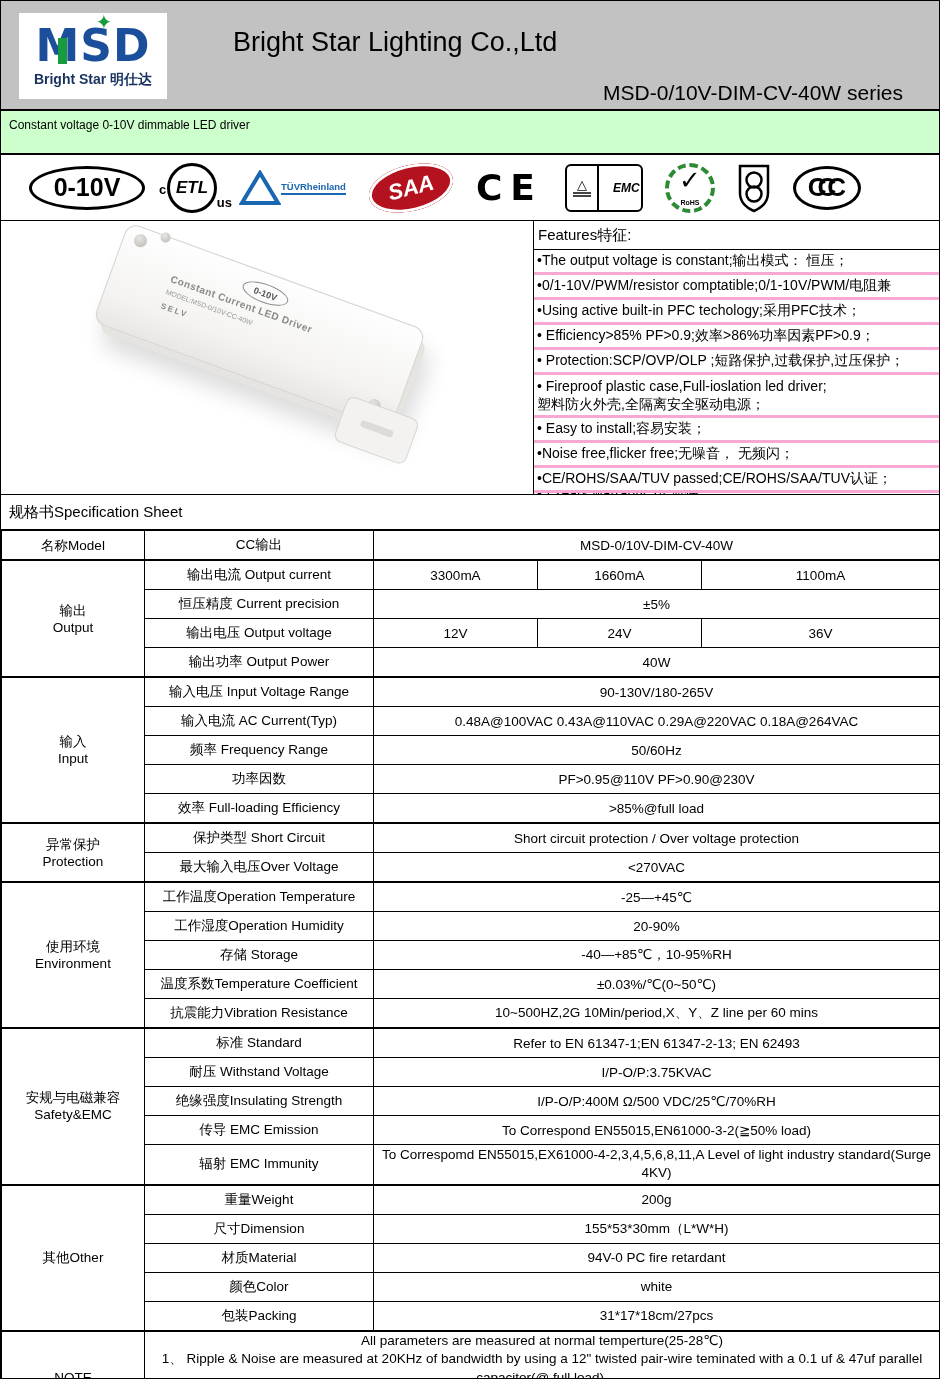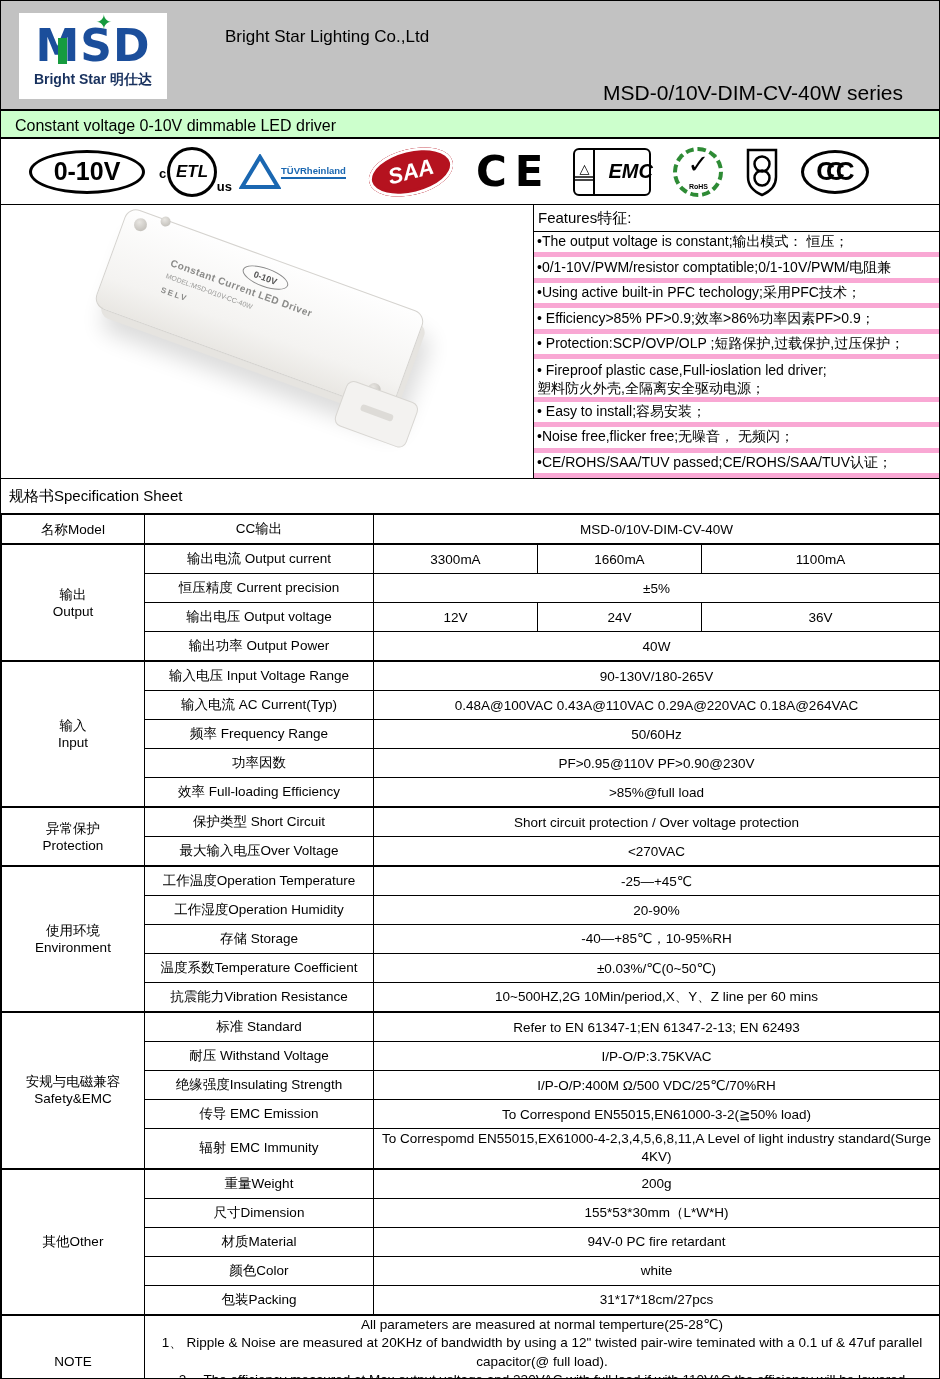"Bright Star Lighting Co.,Ltd" .company { font-size: 17px -> 27px; left: 224px -> 232px }
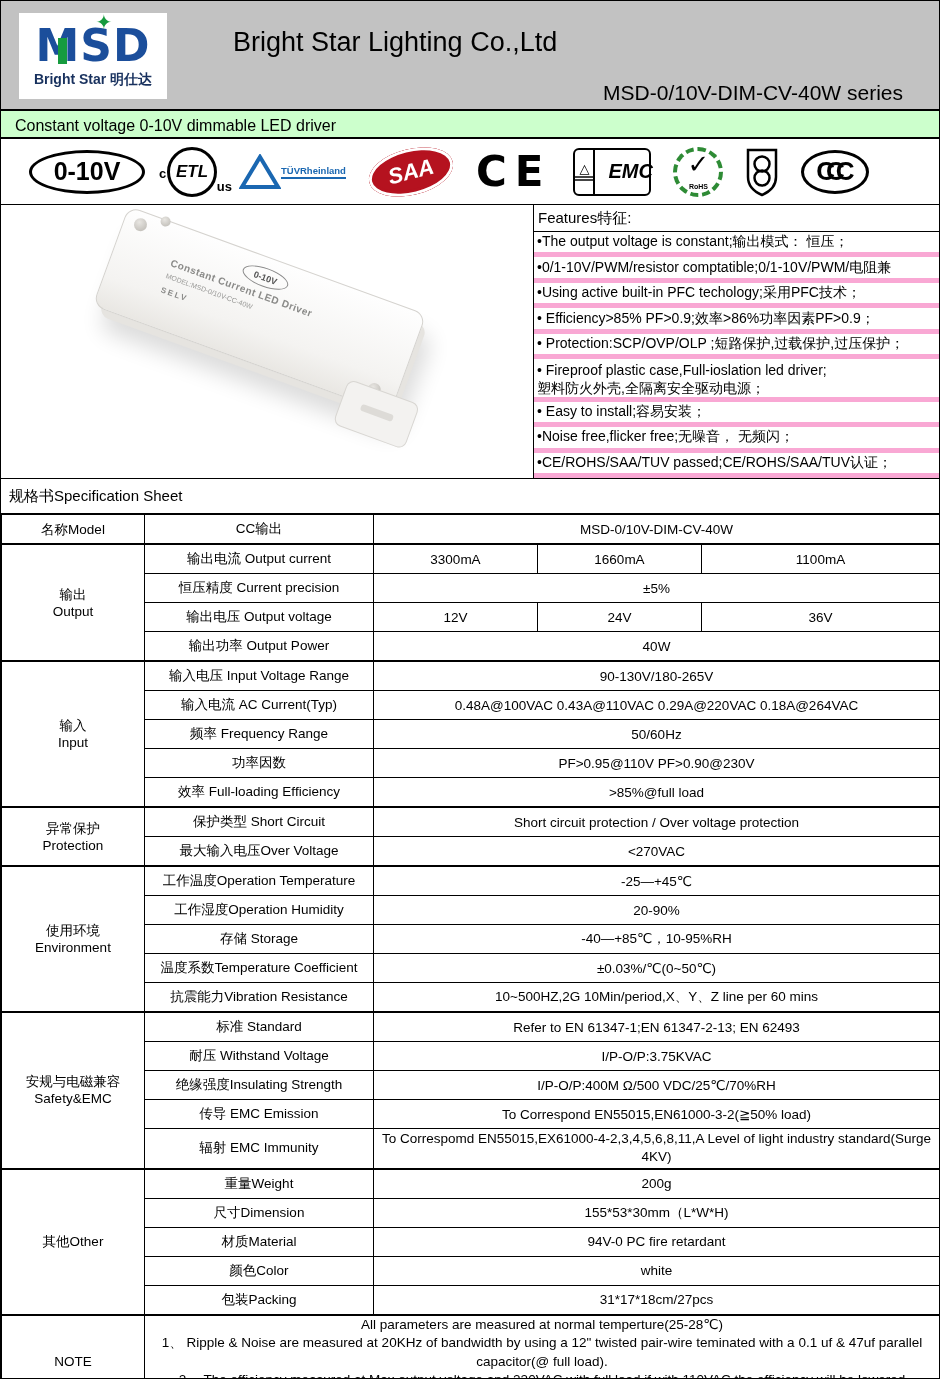"Constant voltage 0-10V dimmable LED" .banner { font-size: 16px -> 12px; height: 28px -> 44px; padding-left: 14px -> 8px }
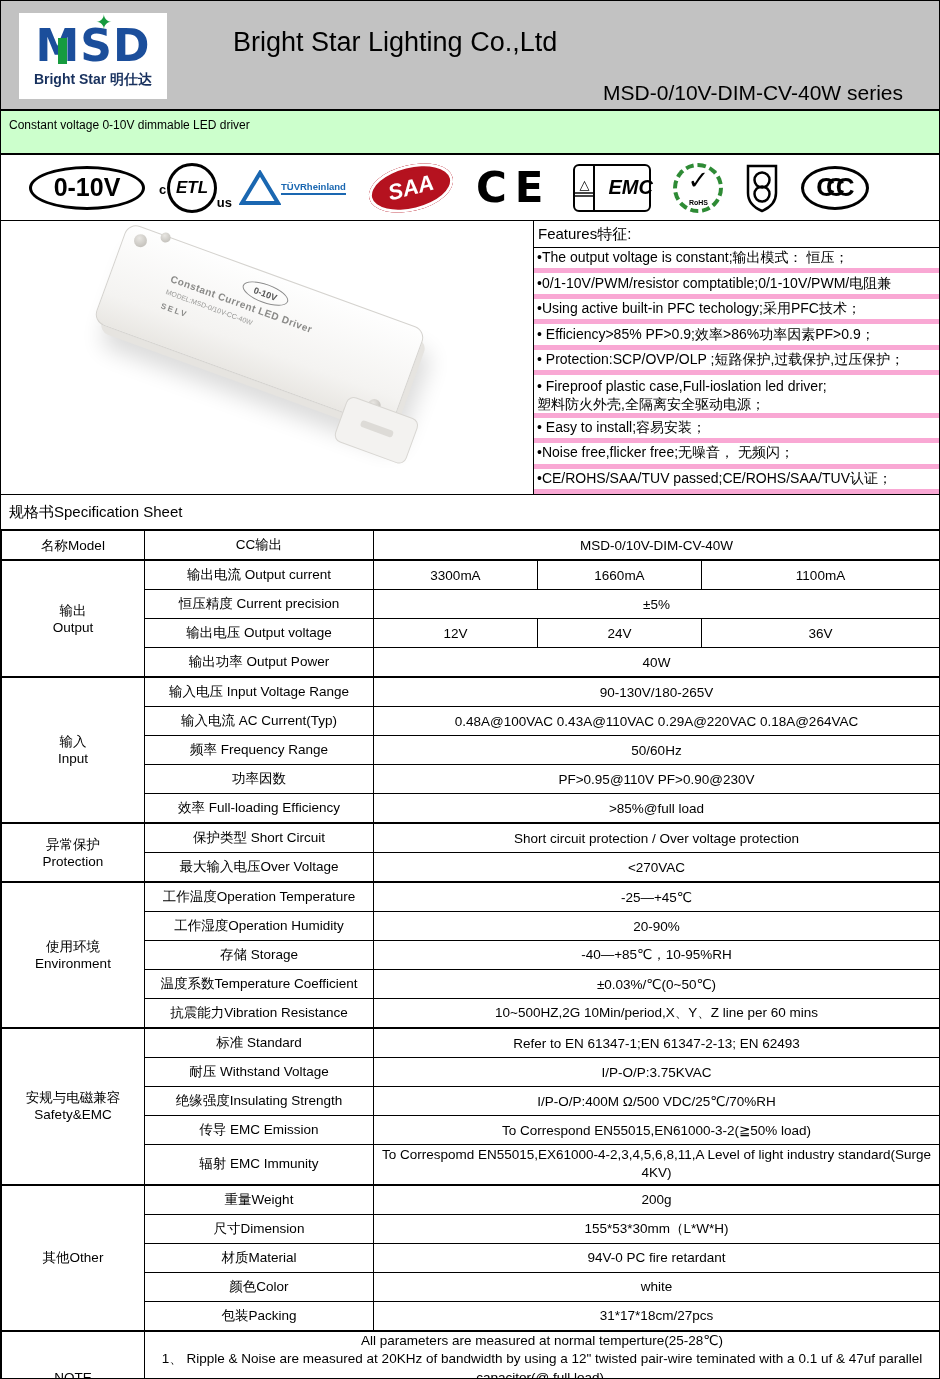"CE" .c-ce { font-size: 42px -> 36px }
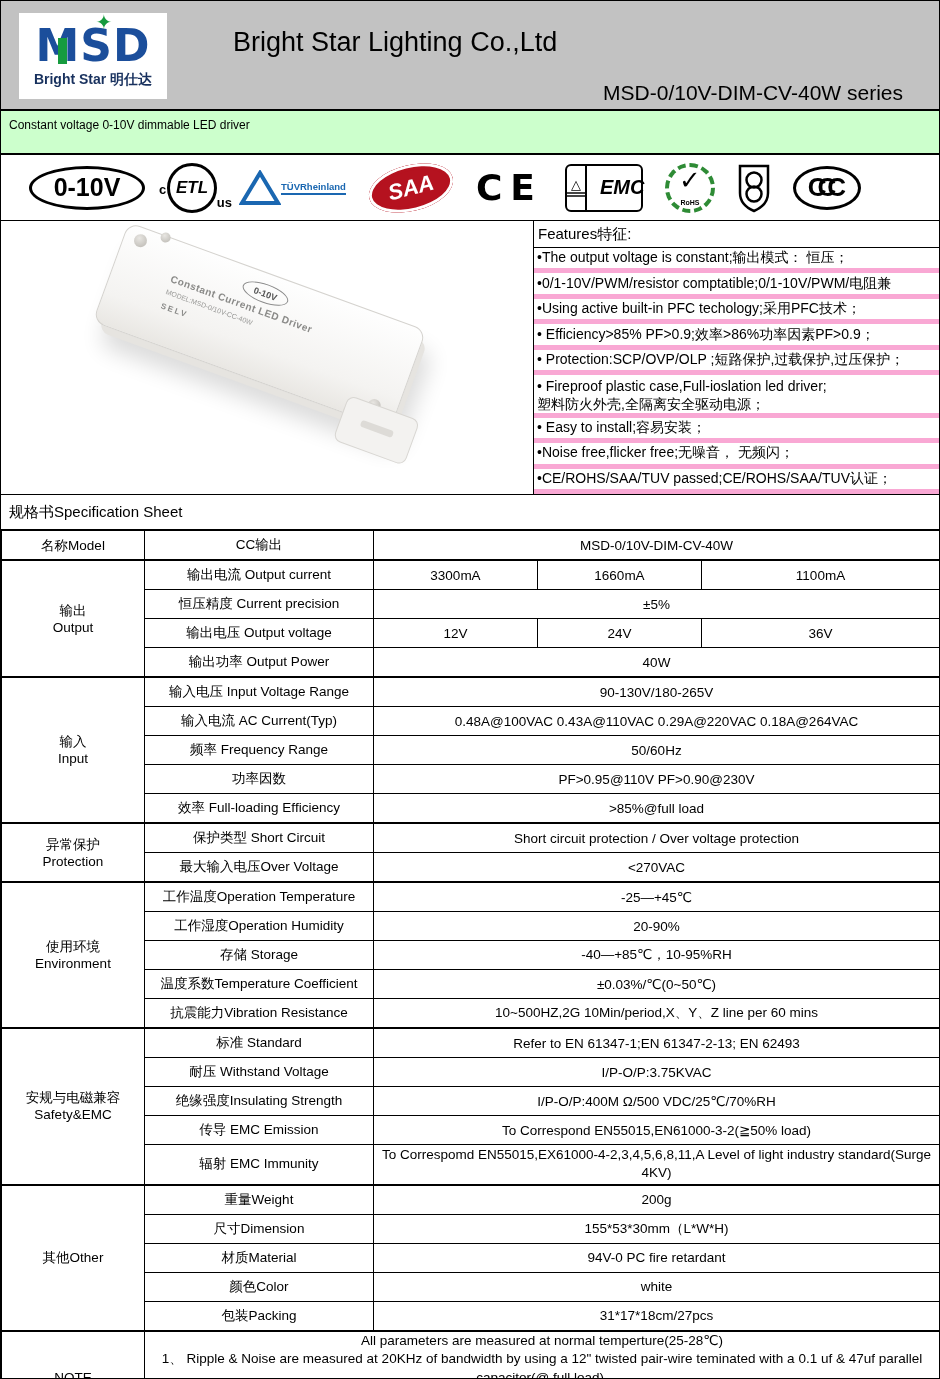"EMC" .c-emc .rgt { font-size: 20px -> 12px }
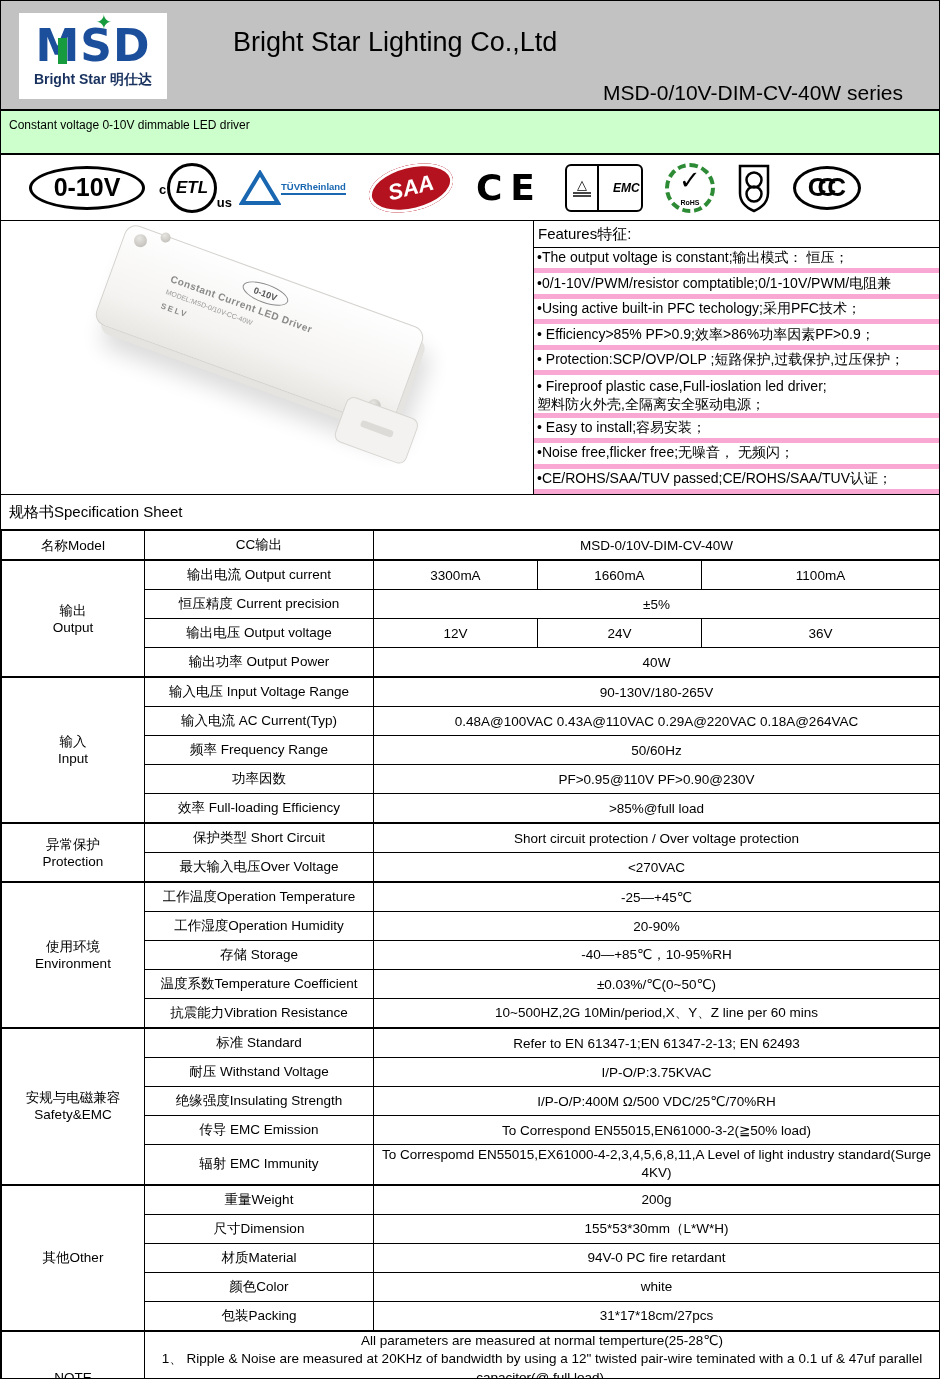"•The output voltage is constant;输出模式：" .feat { border-bottom: 5px solid #f9a8d4 -> 3px solid #f9a8d4 }
